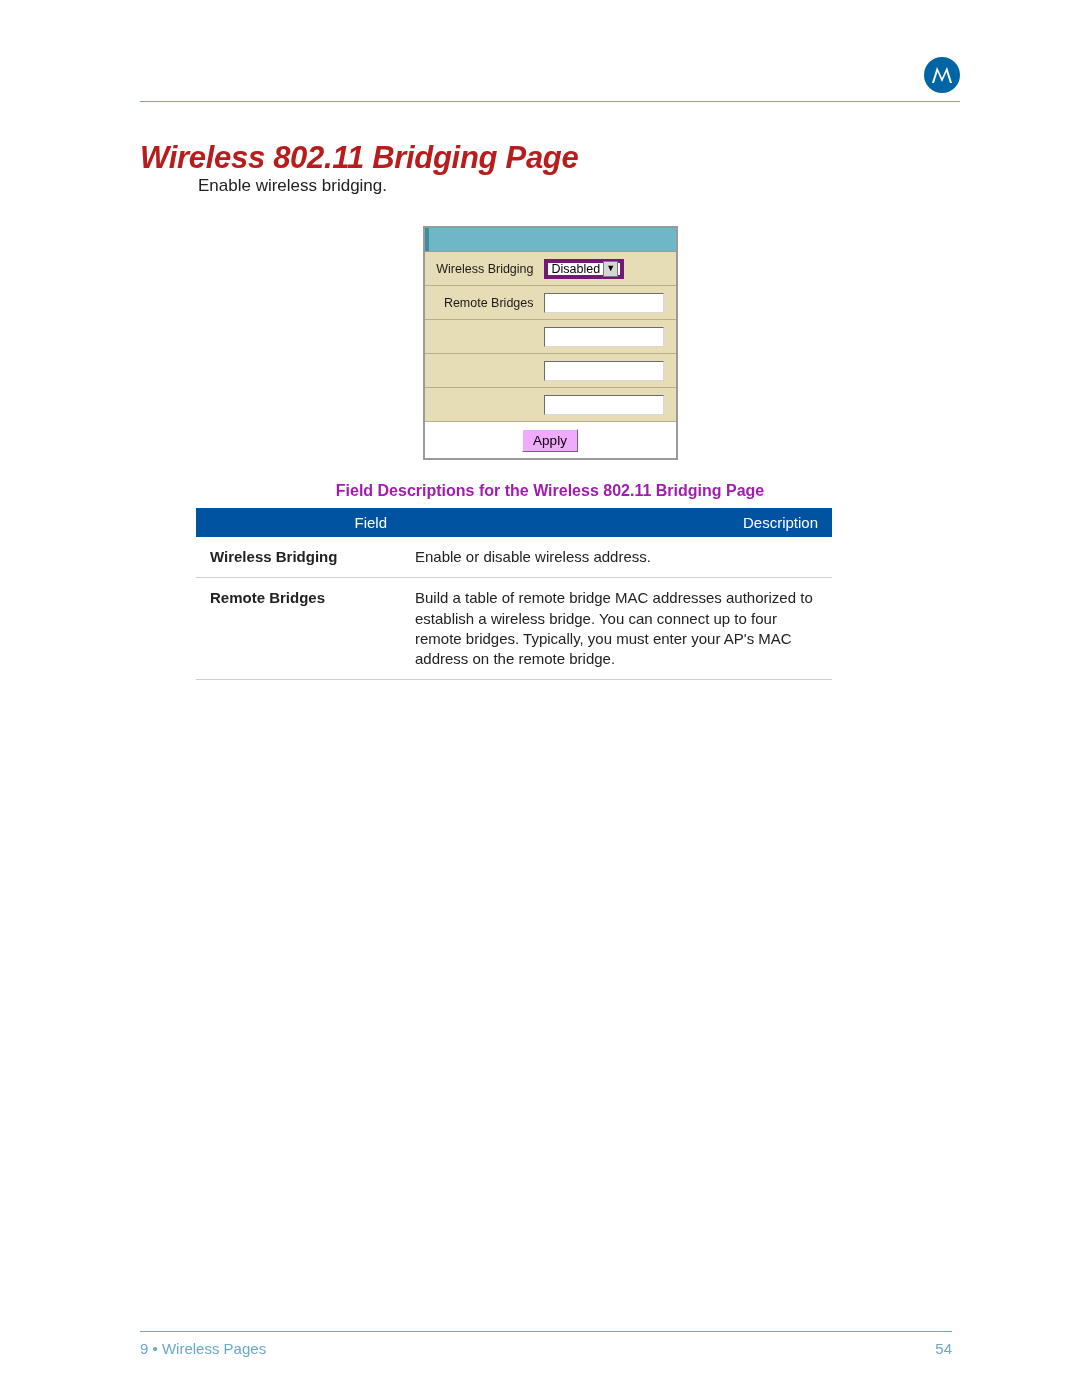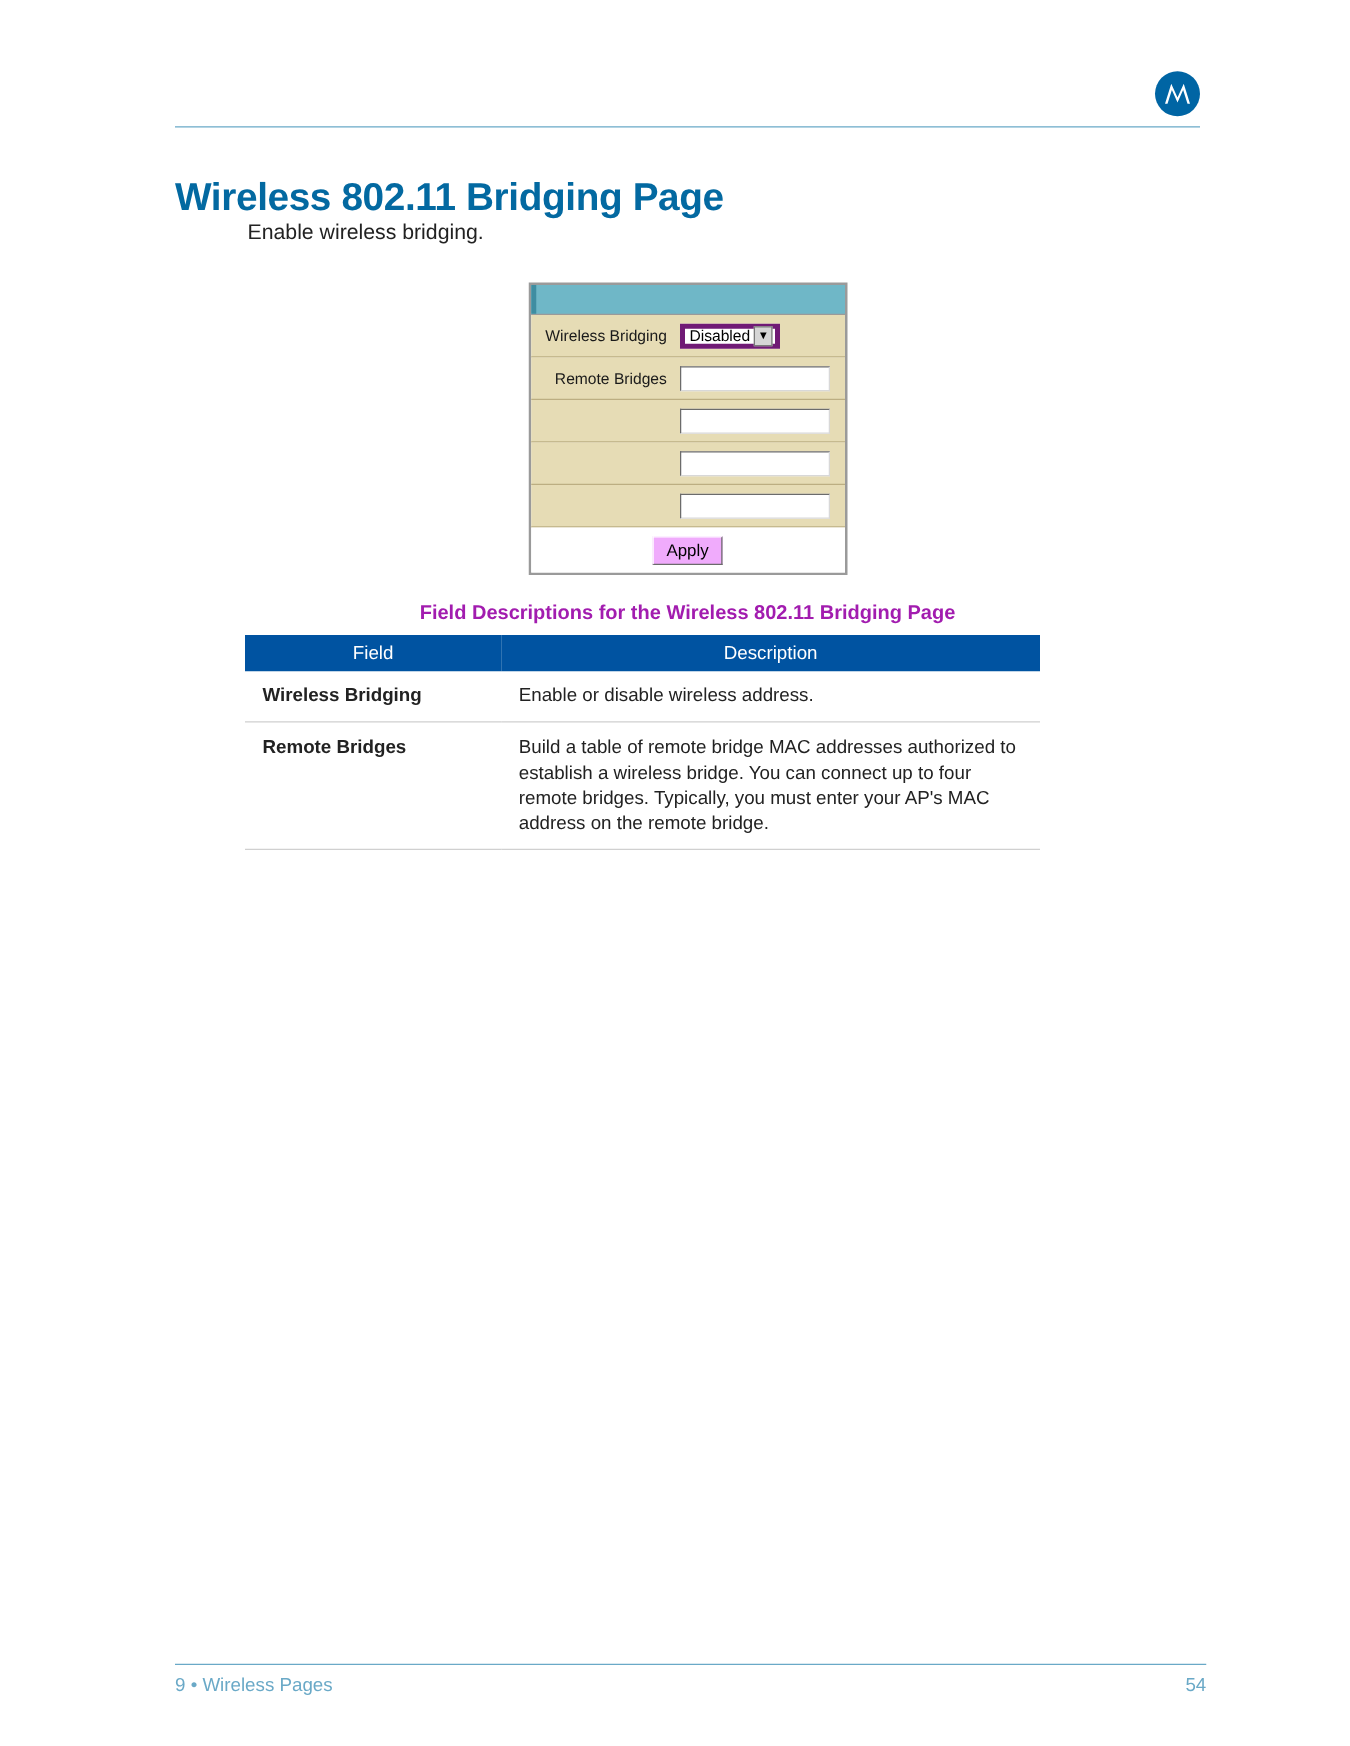"Wireless 802.11 Bridging Page" .title { color: #0369a1 -> #b91c1c; font-style: none -> italic }
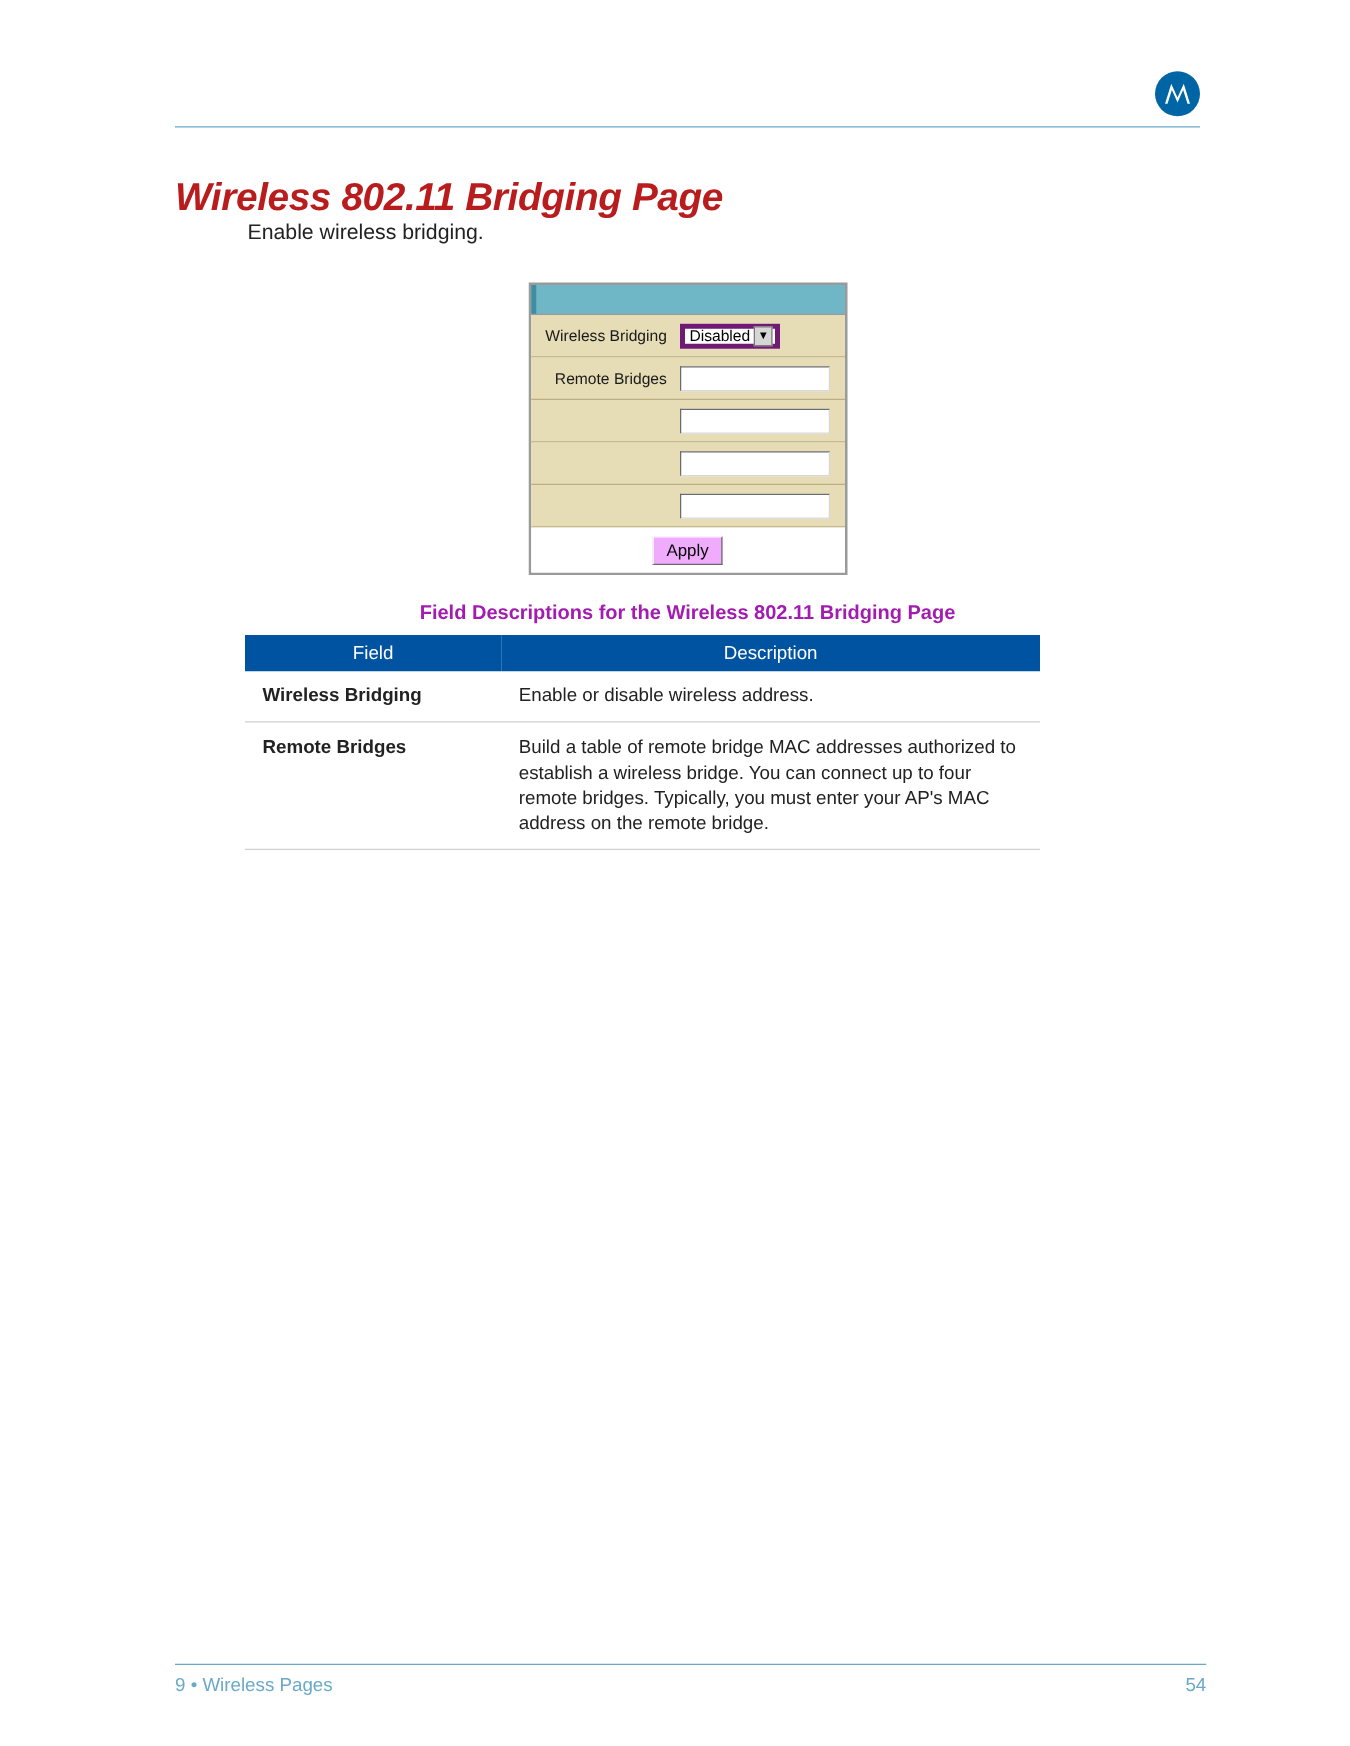"Field" .desc-table thead th { text-align: center -> right }
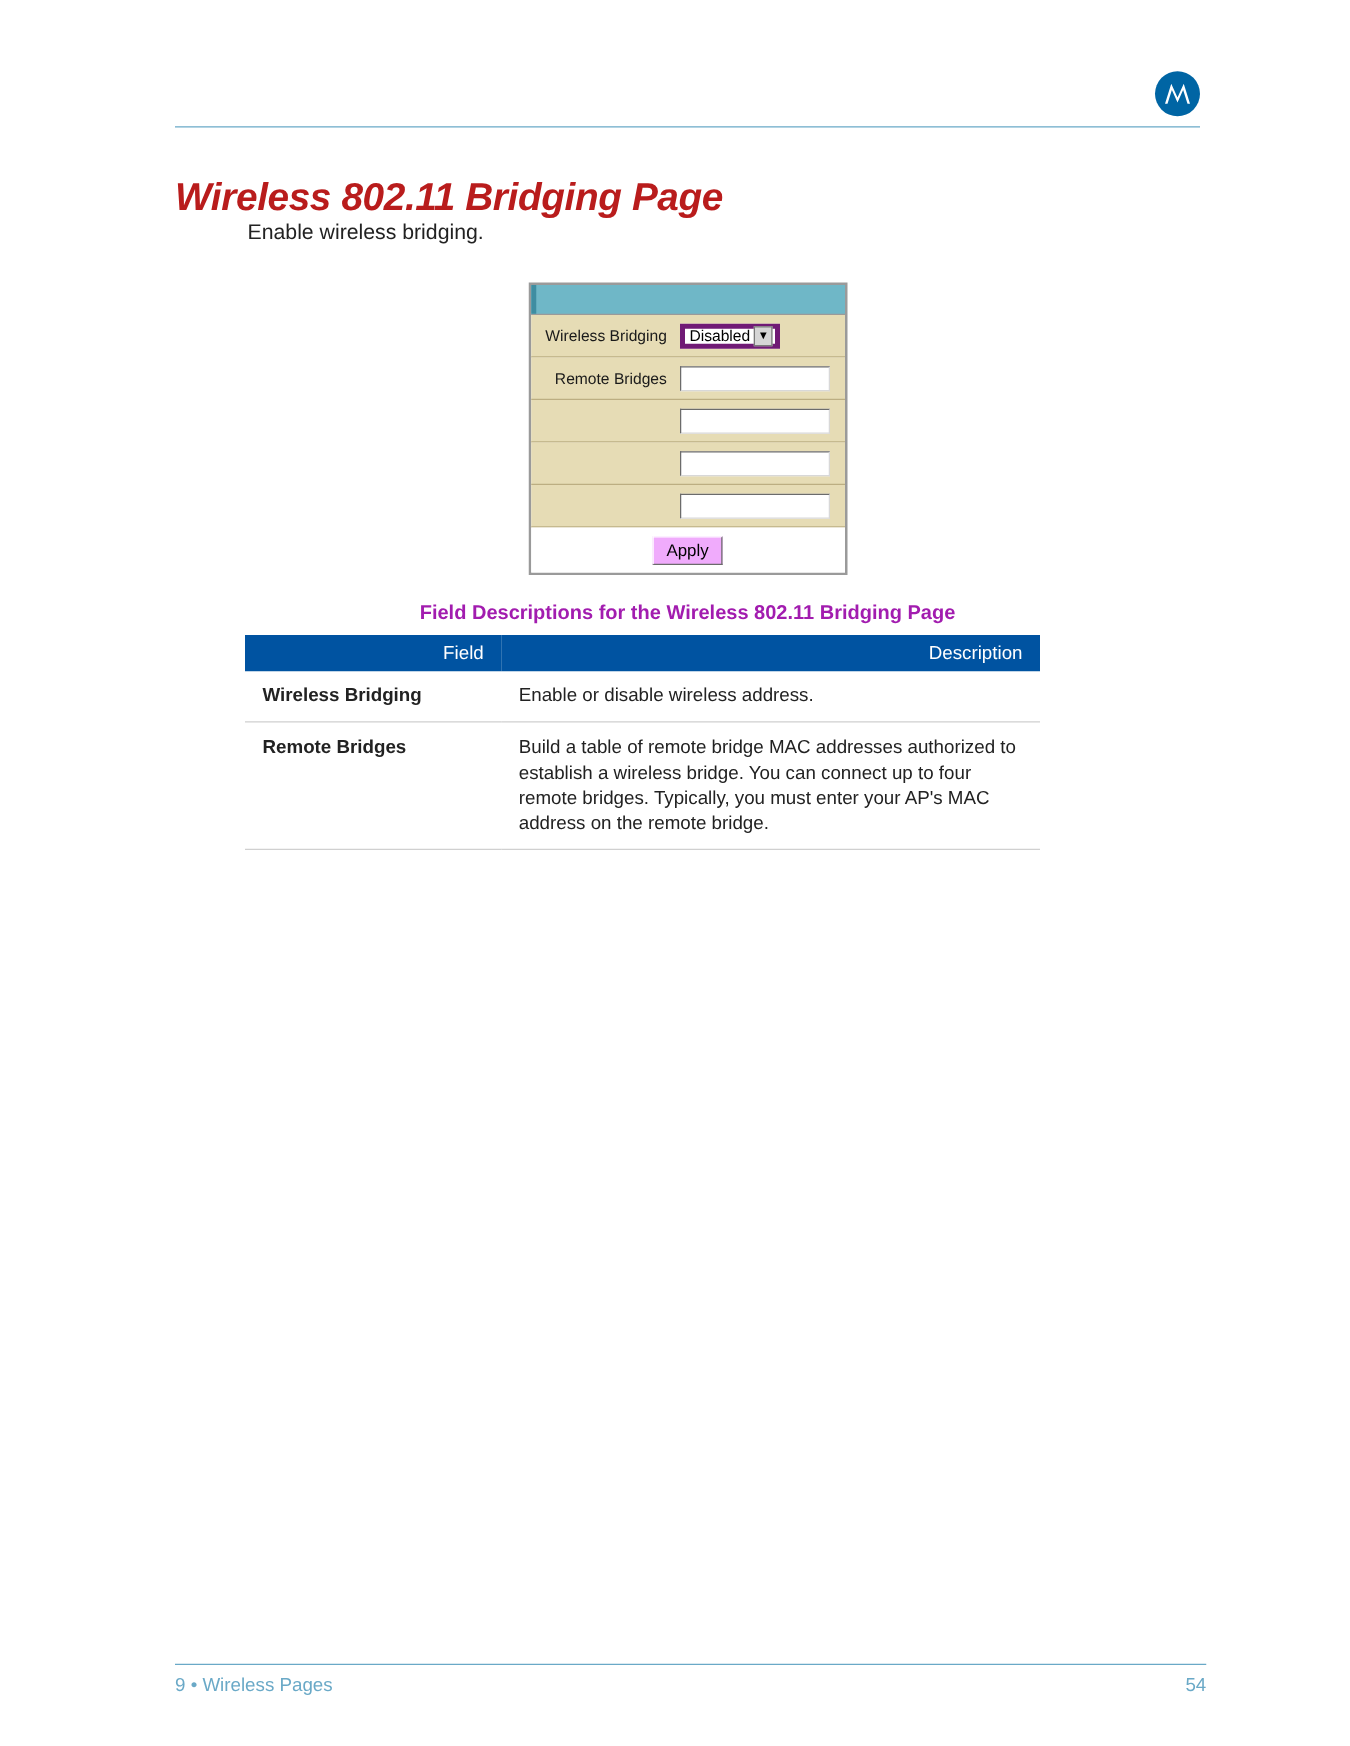"9 • Wireless Pages" .footer { right: 115px -> 128px }
